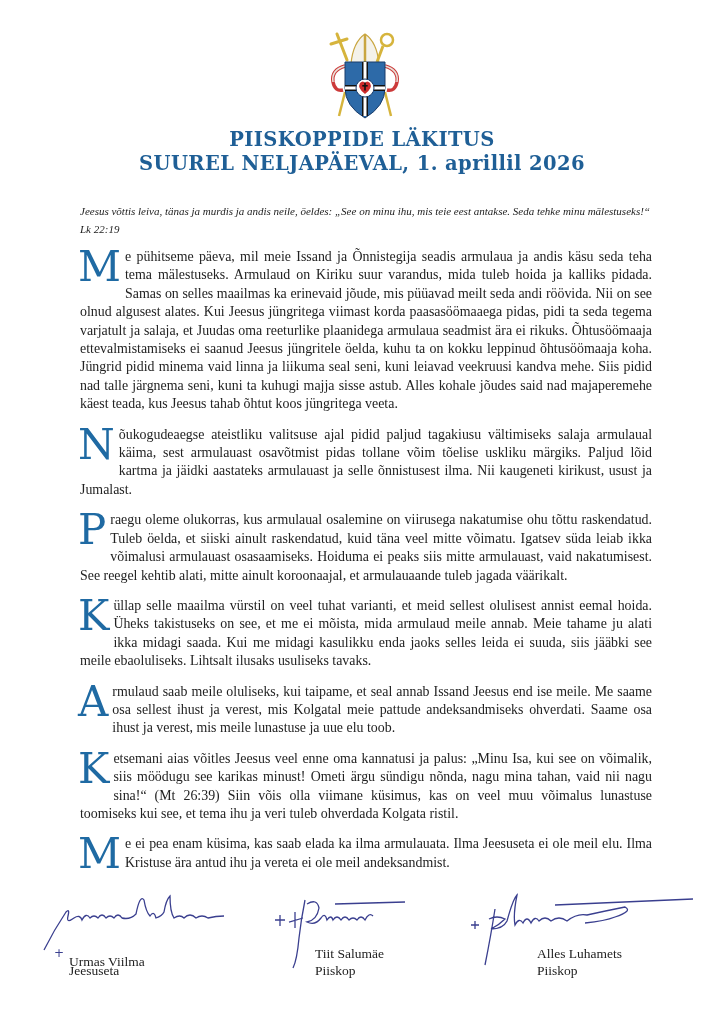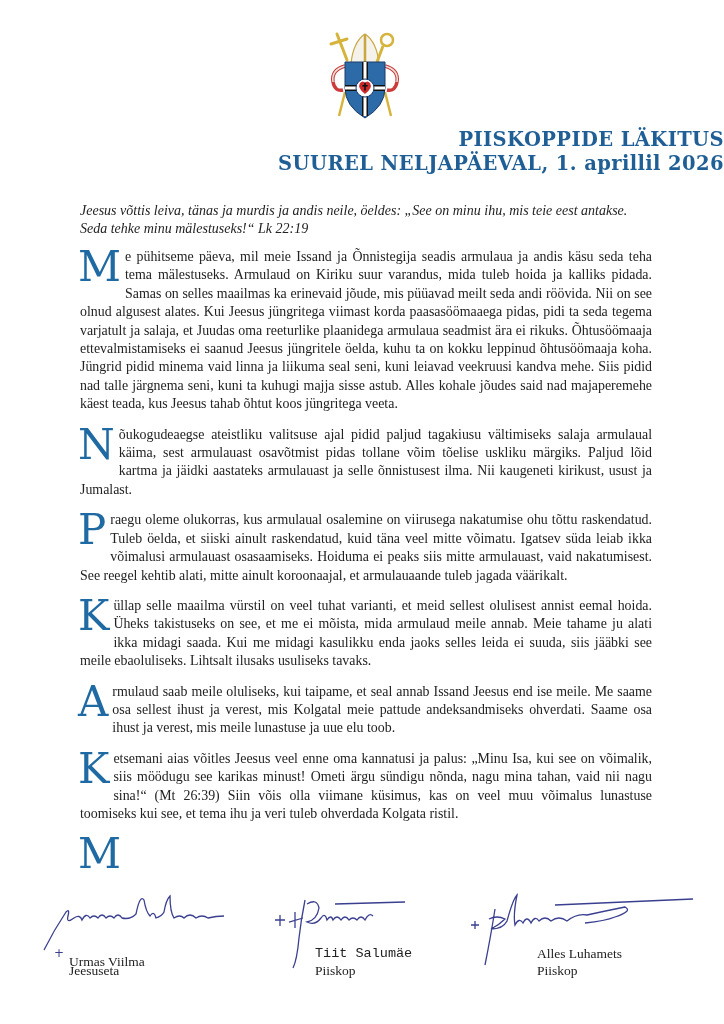"PIISKOPPIDE LÄKITUS" .title { text-align: right -> center }
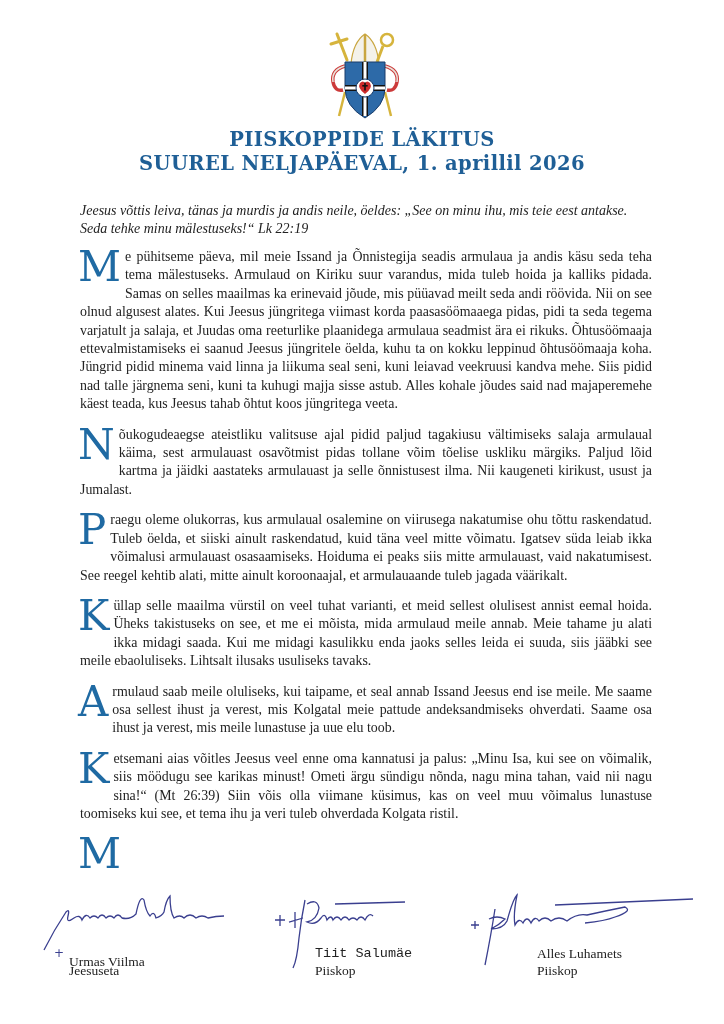"Jeesus võttis leiva, tänas ja" .epigraph { font-size: 14px -> 11px }
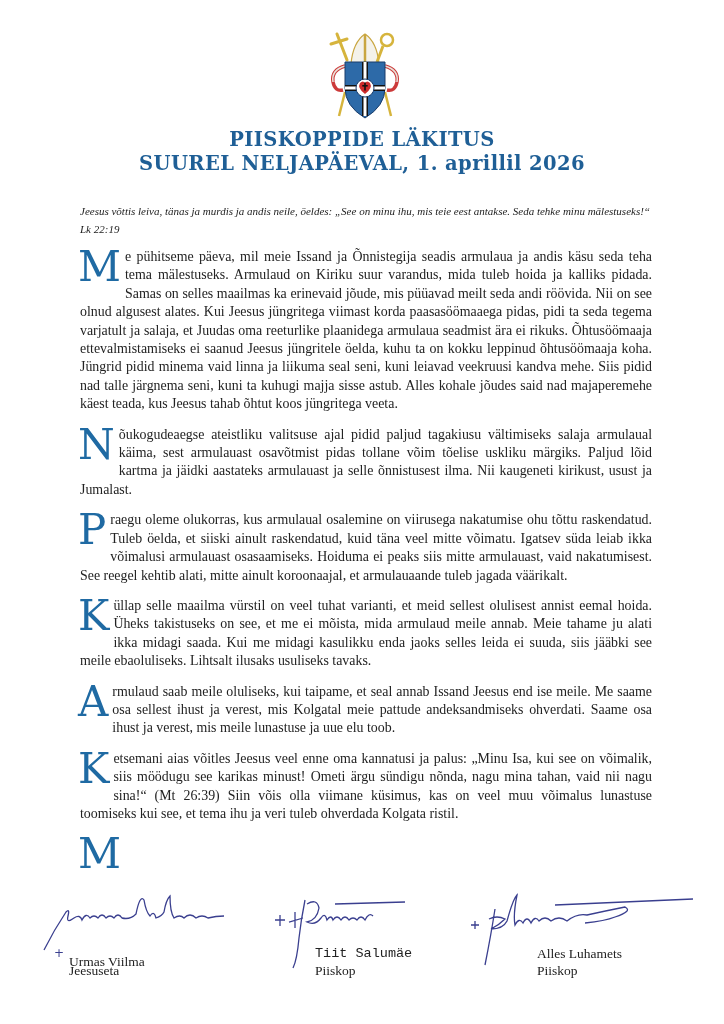"e ei pea enam küsima," span { html: none -> <span>e ei pea enam küsima, kas saab elada ka ilma armulauata. Ilma Jeesuseta ei ole meil elu. Ilma Kristuse ära antud ihu ja vereta ei ole meil andeksandmist.</span> }
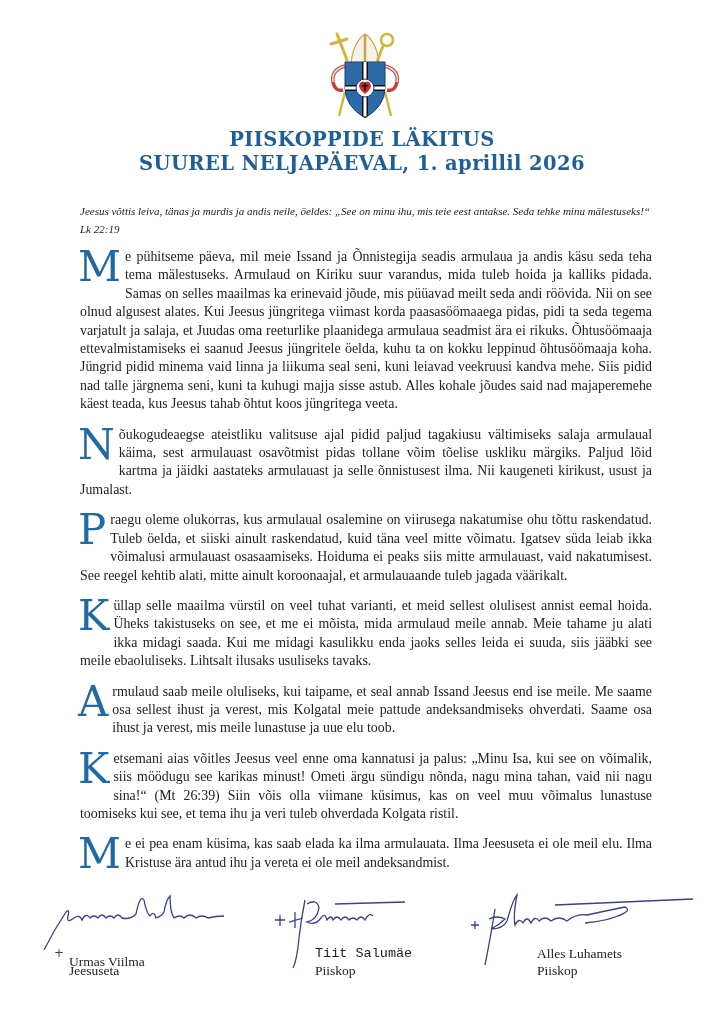"Tiit Salumäe" span.name { font-family: Liberation Mono, monospace -> none }
